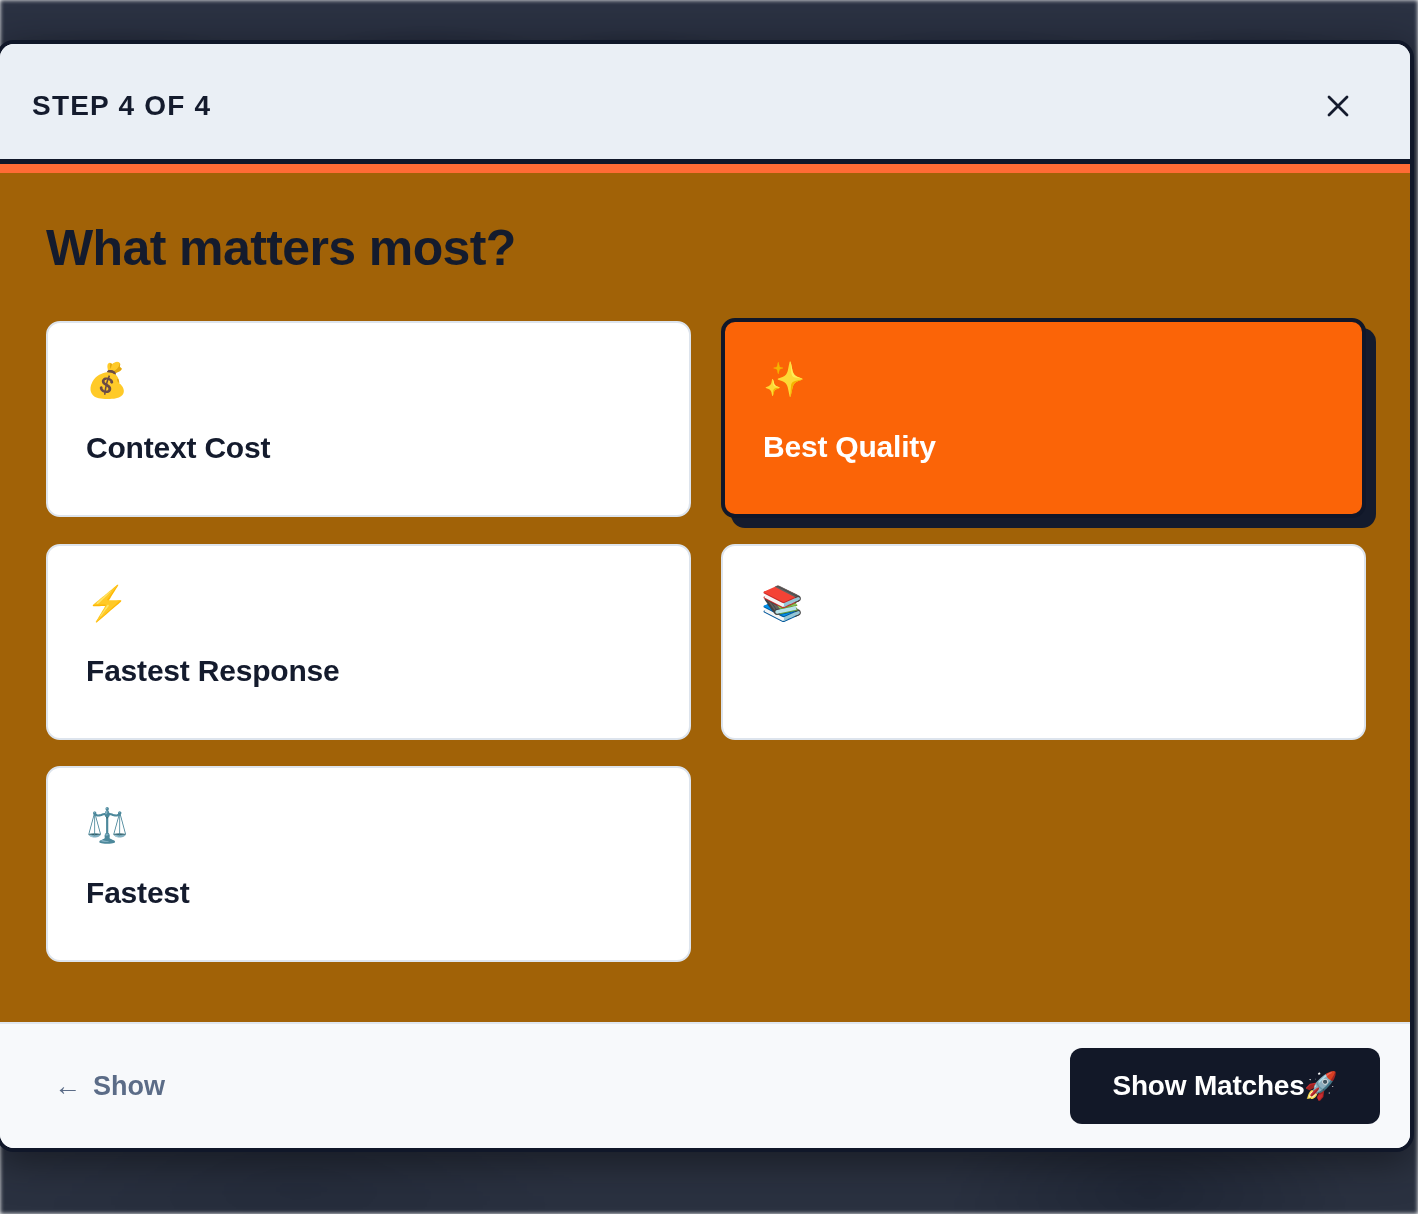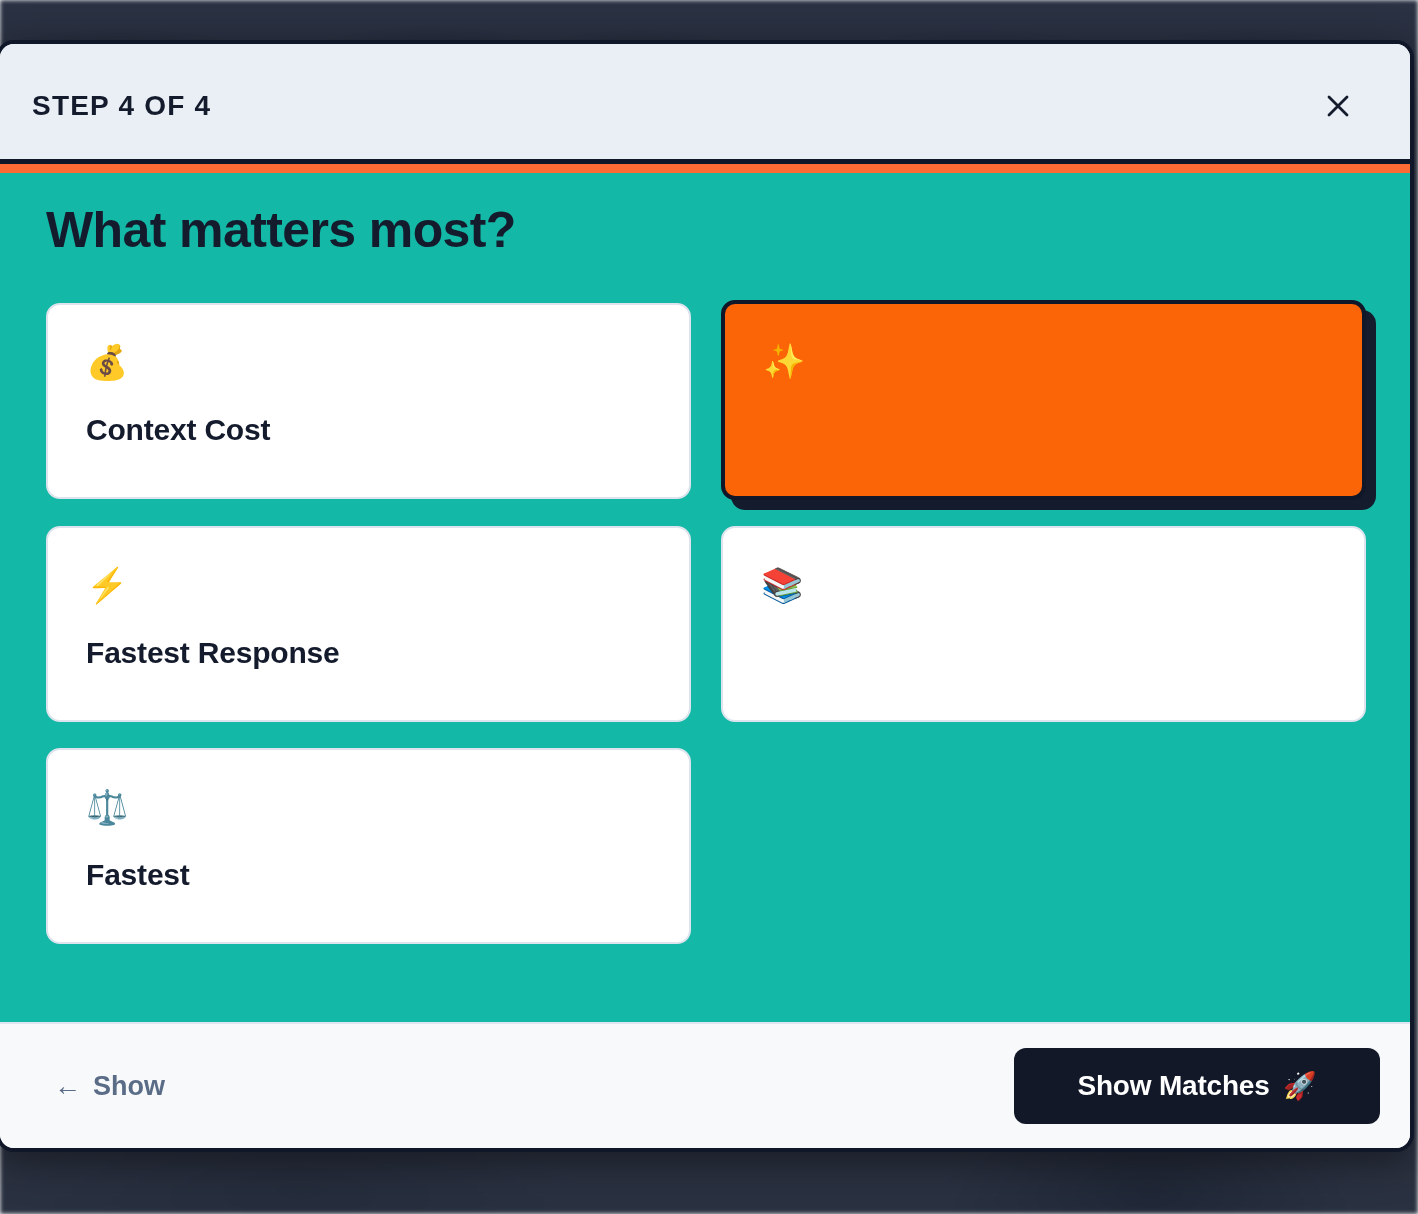"What matters most?" #modal-body { background: #14b8a6 -> #a16207; padding: 28px 50px 0 46px -> 46px 50px 0 46px }
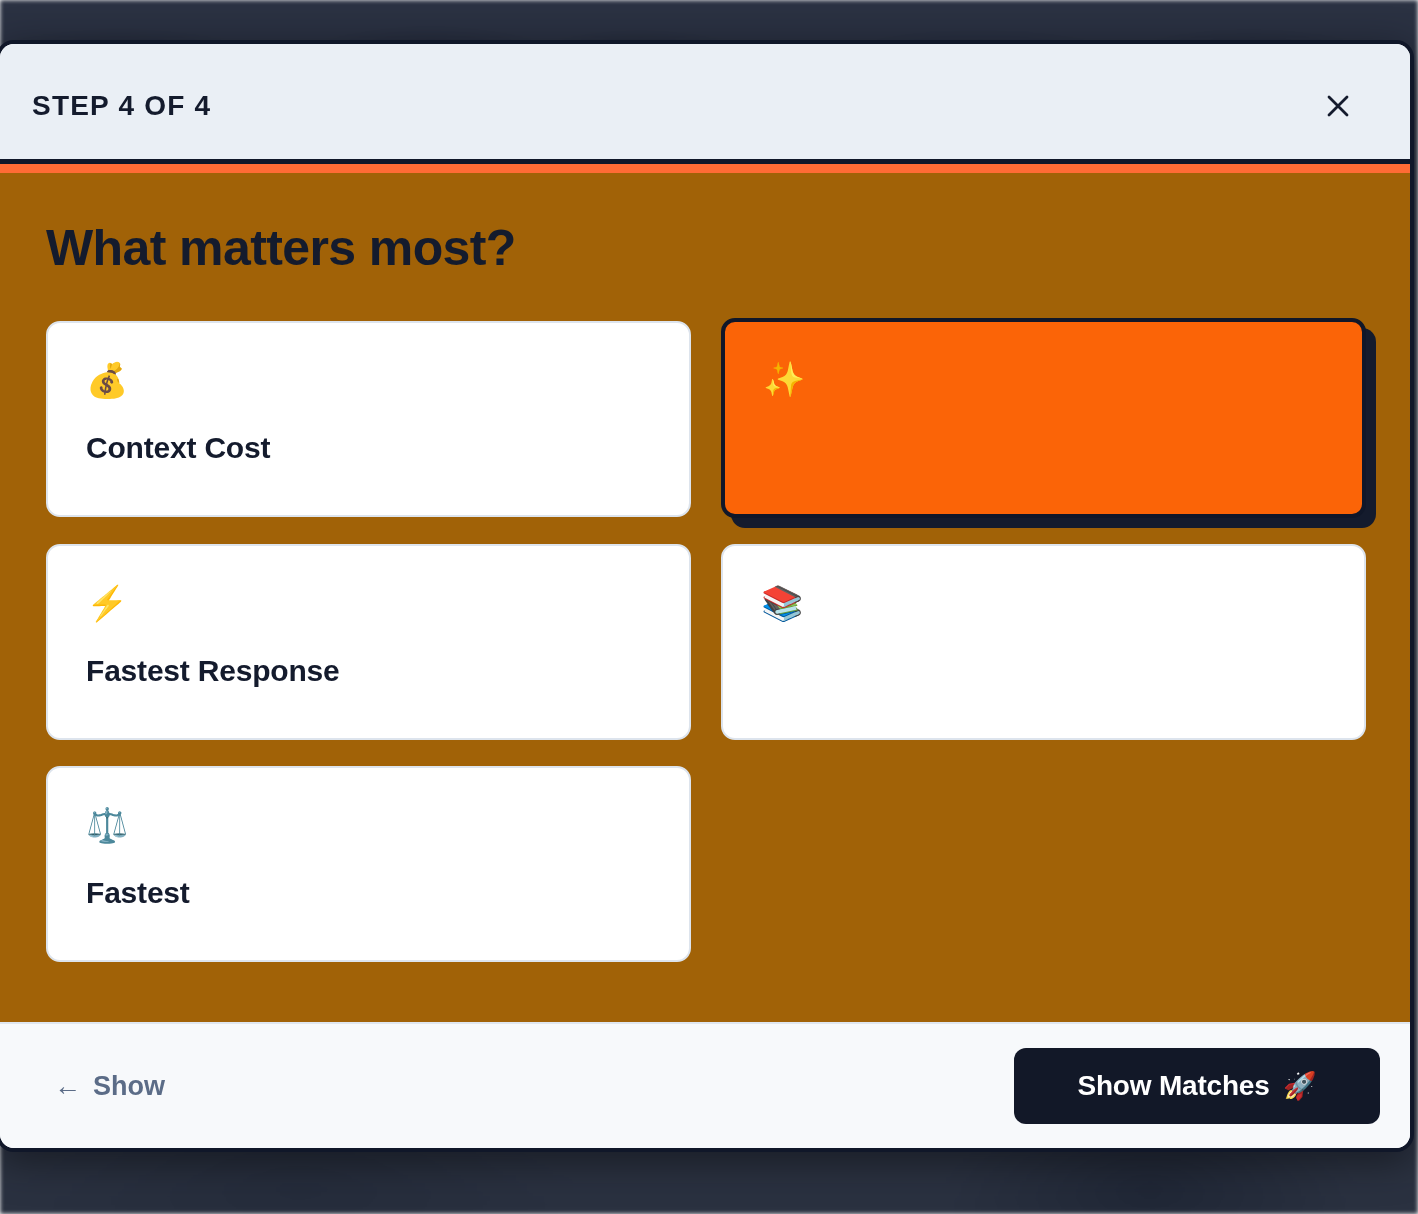"Best Quality" div.option-label { html: none -> <div>Best Quality</div> }
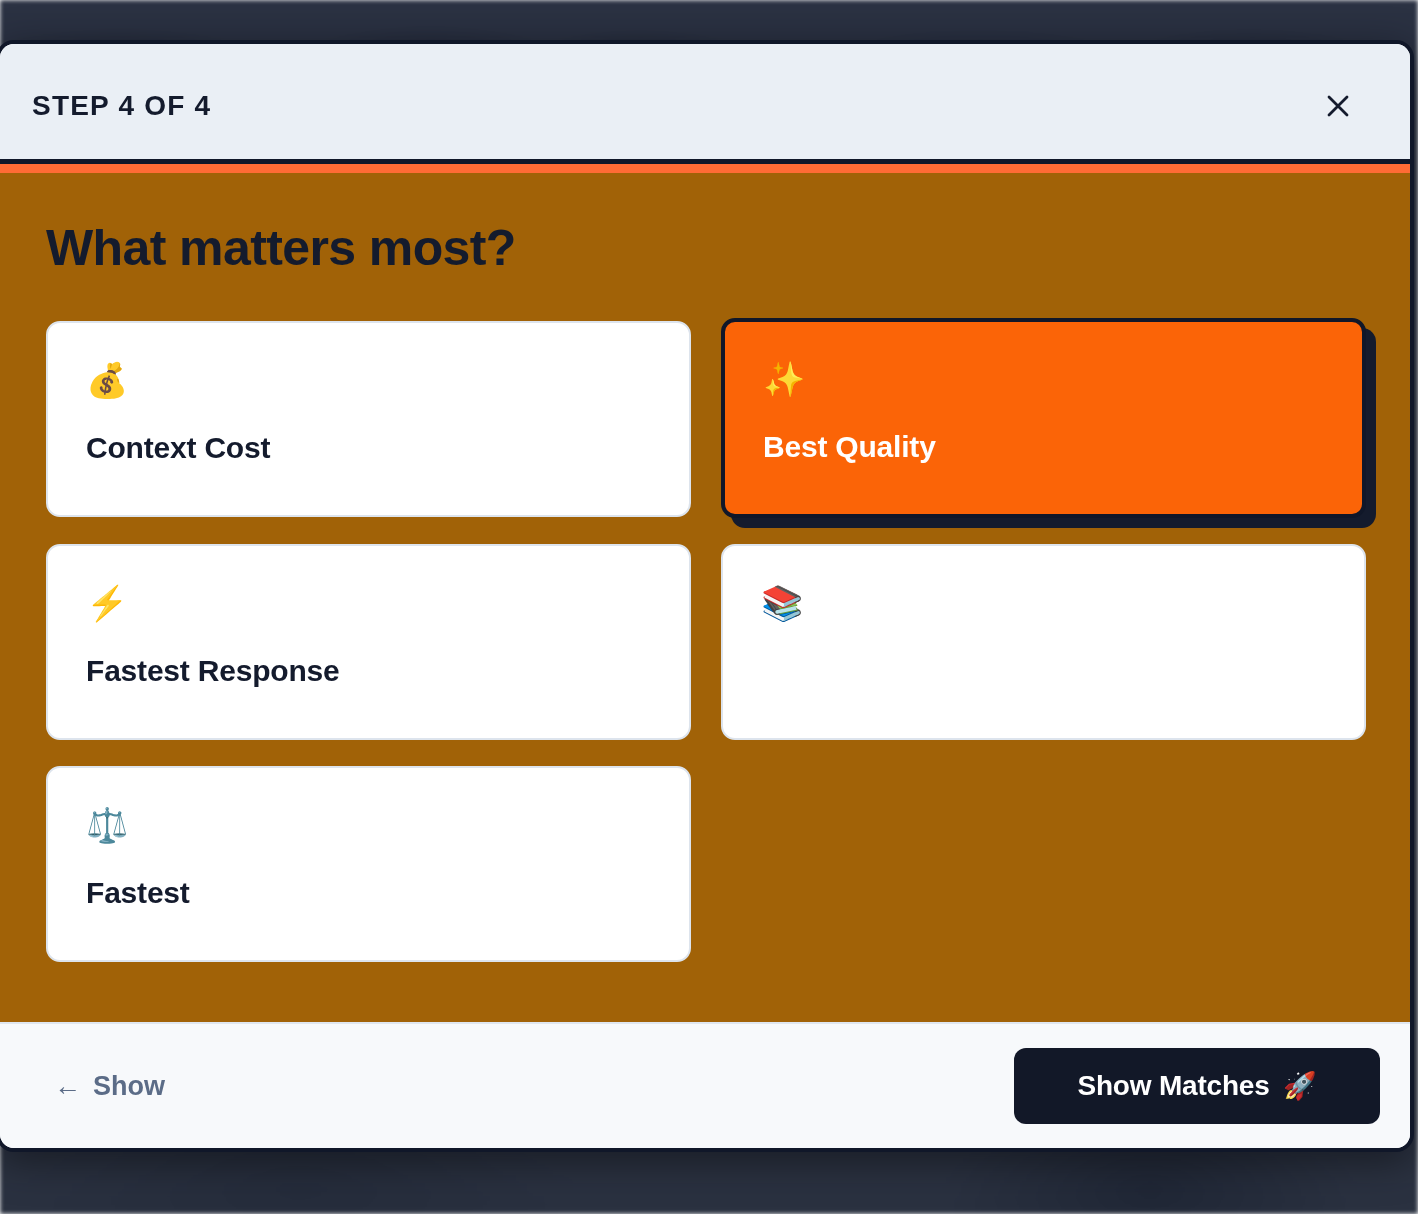"Show Matches" #show-matches-button { gap: 14px -> none; padding: 22px 63px -> 22px 42px }
